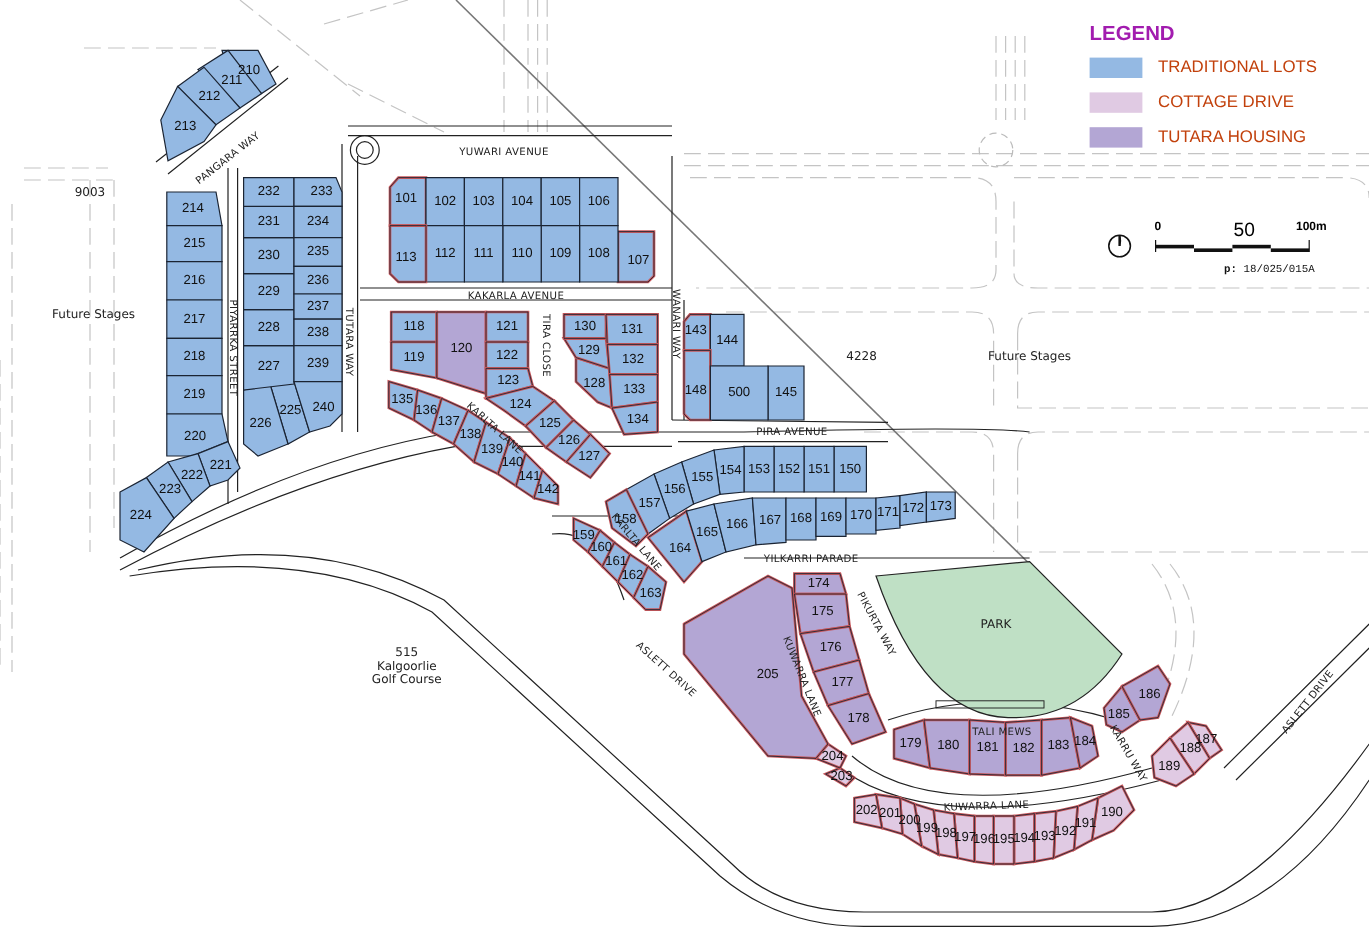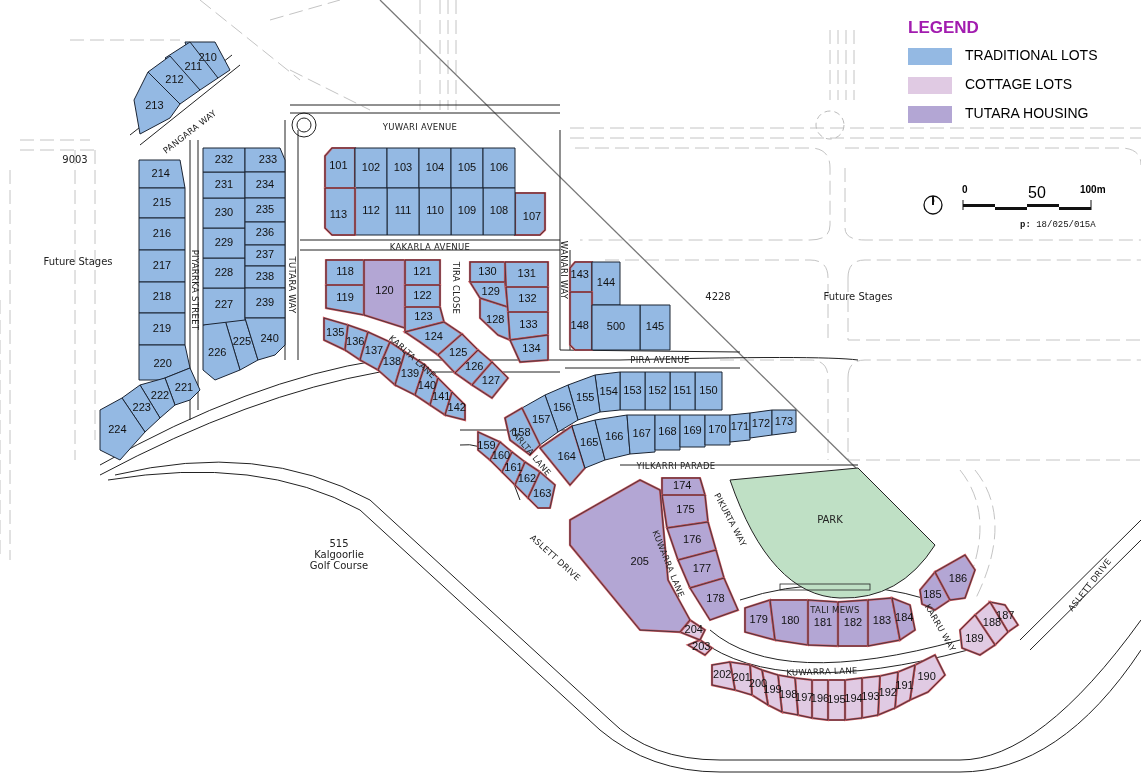"TRADITIONAL LOTS" .legend-text { color: #000000 -> #c2410c }
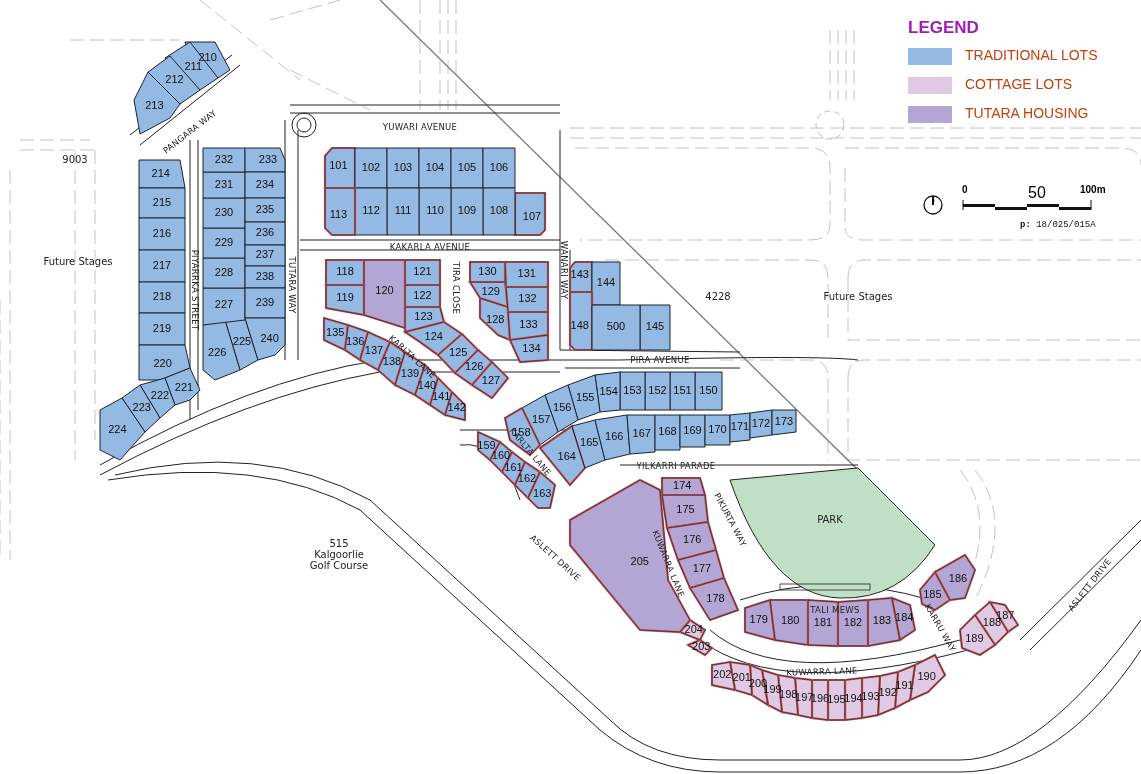"COTTAGE LOTS" div.legend-text { text: LOTS -> DRIVE }
